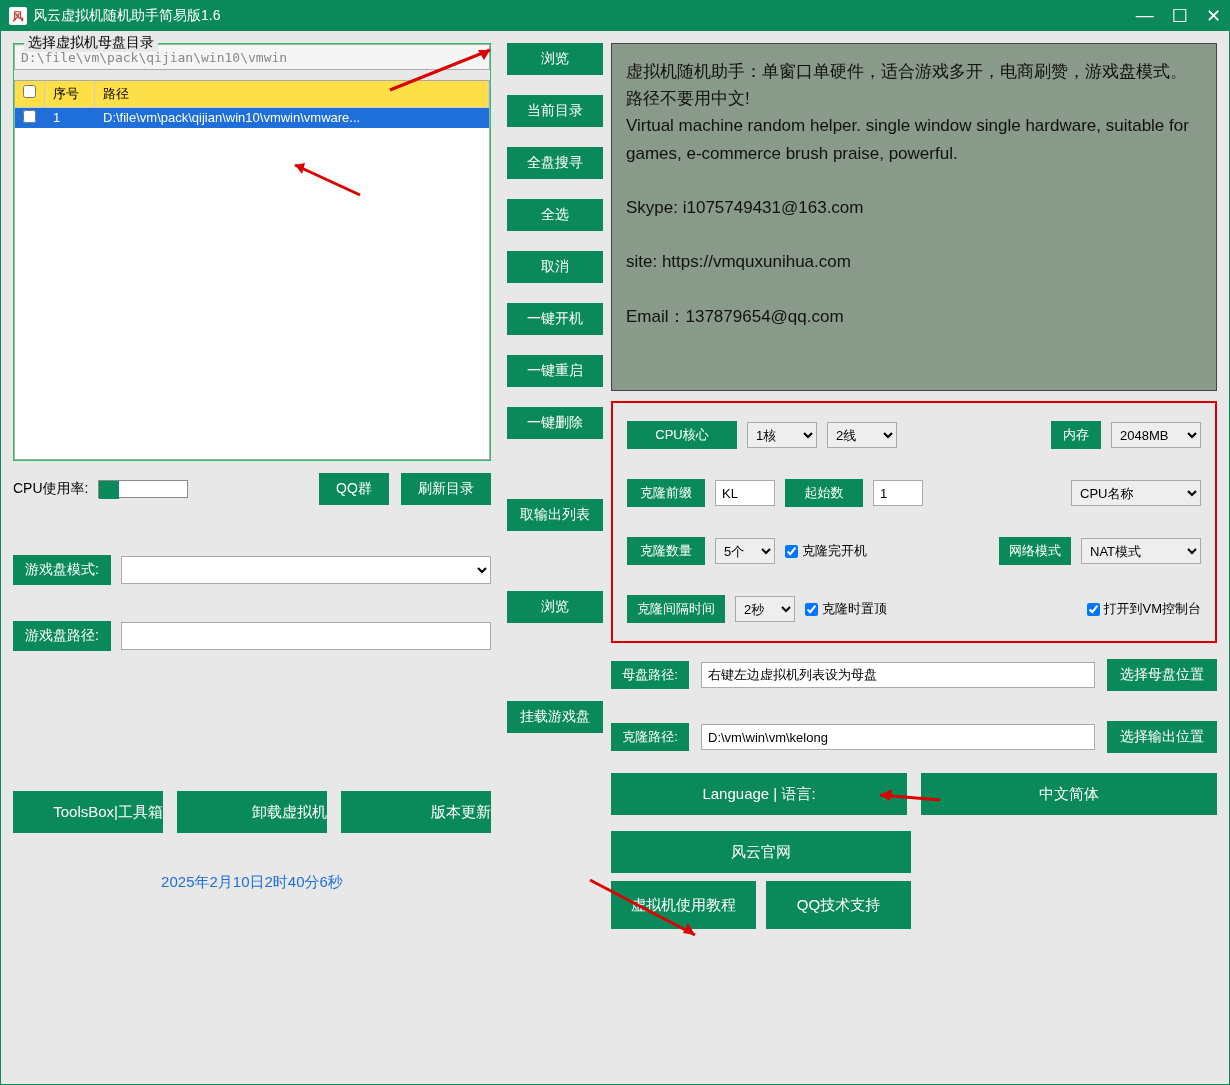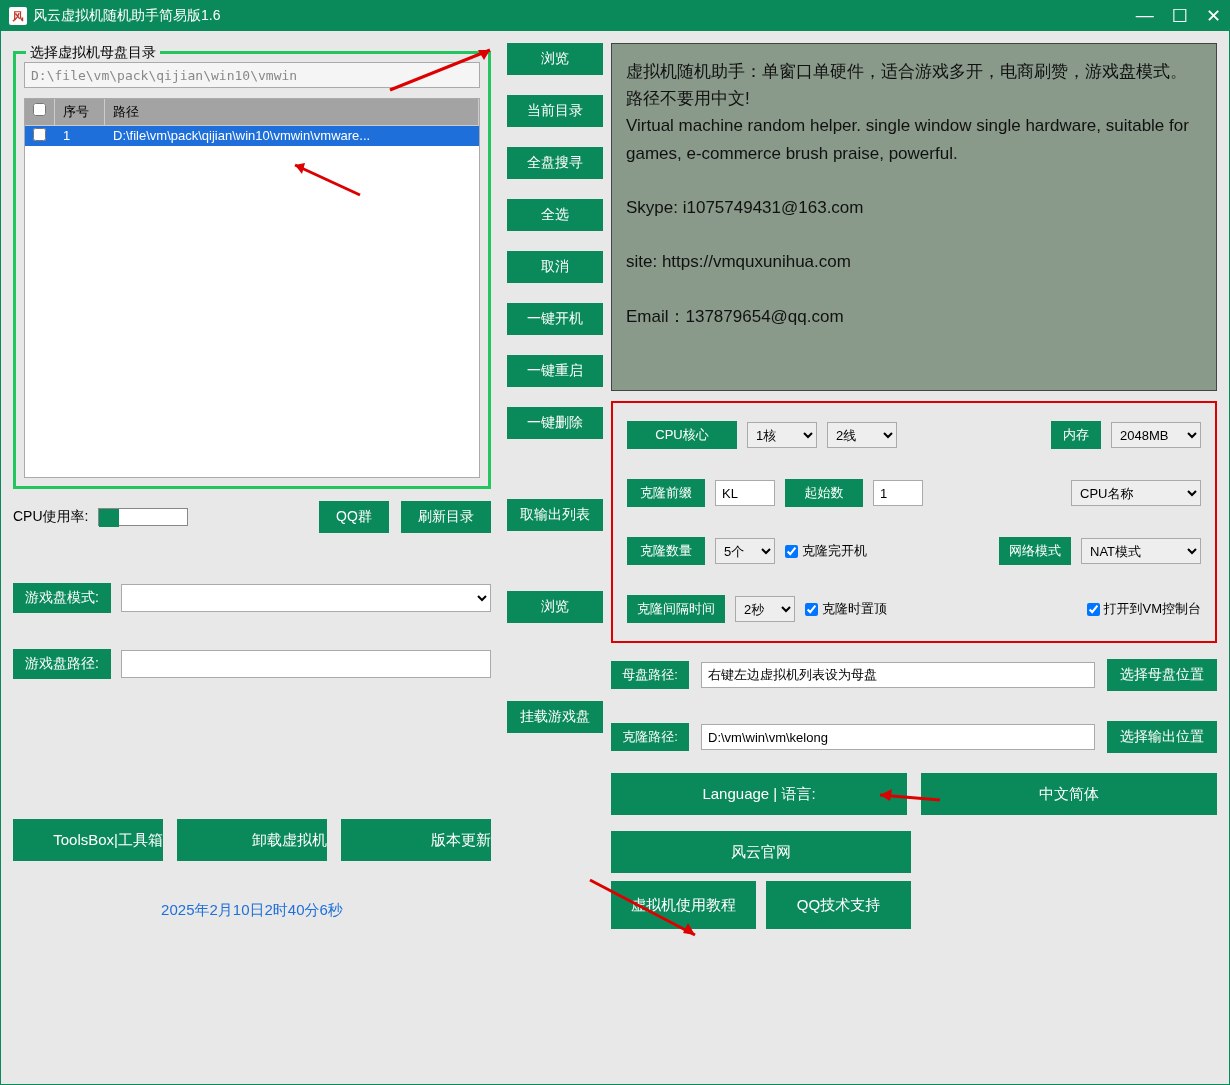"选择虚拟机母盘目录" .groupbox { border: 3px solid #22c55e -> 1px solid #22c55e; margin-top: 8px -> 0; padding: 8px -> none }
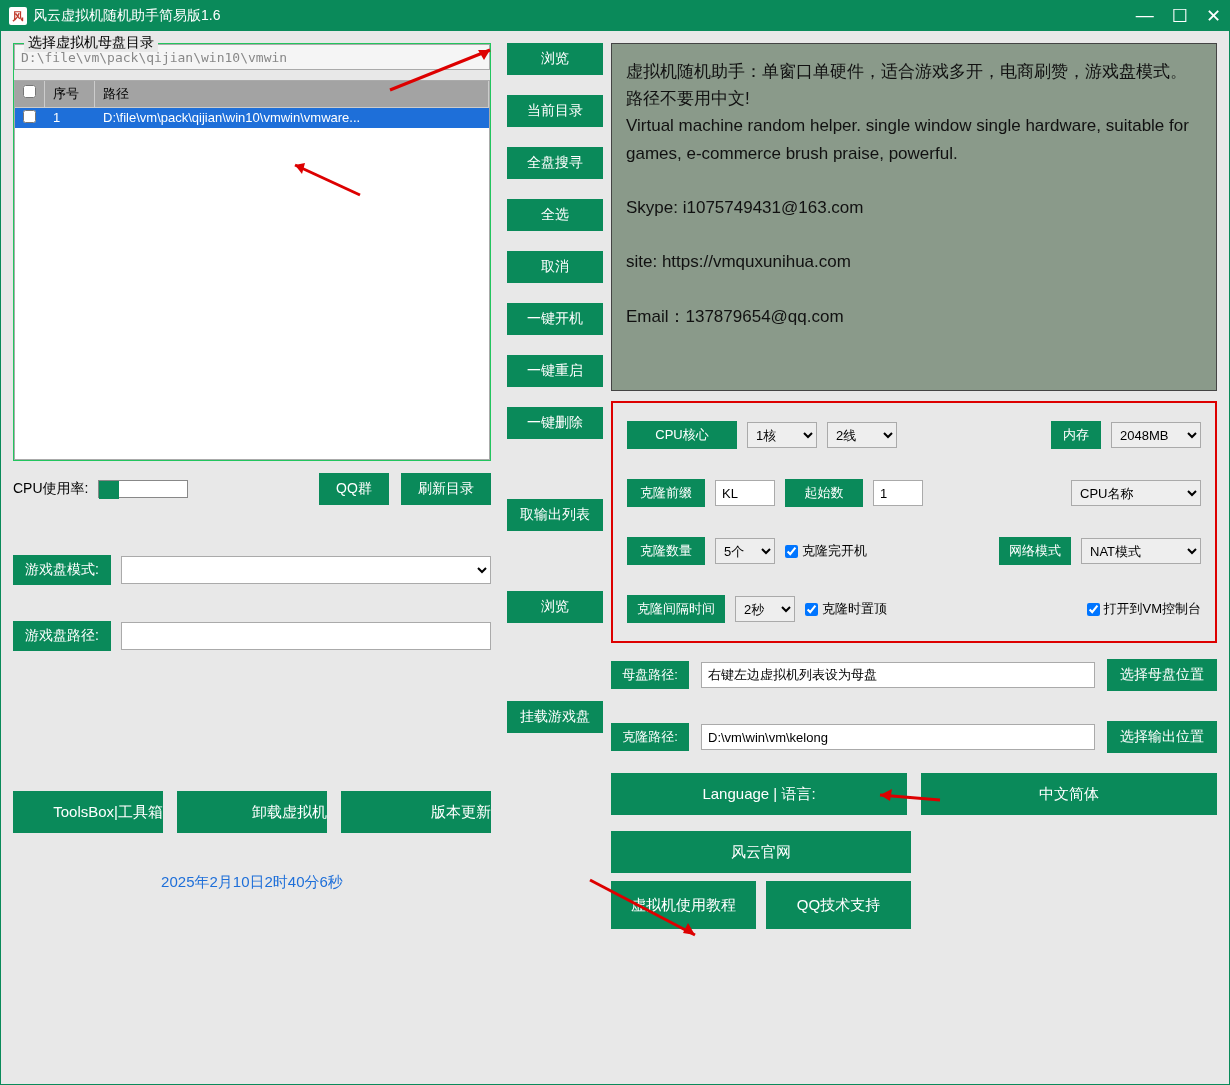"序号" .list-header { background: #a3a3a3 -> #fde047 }
